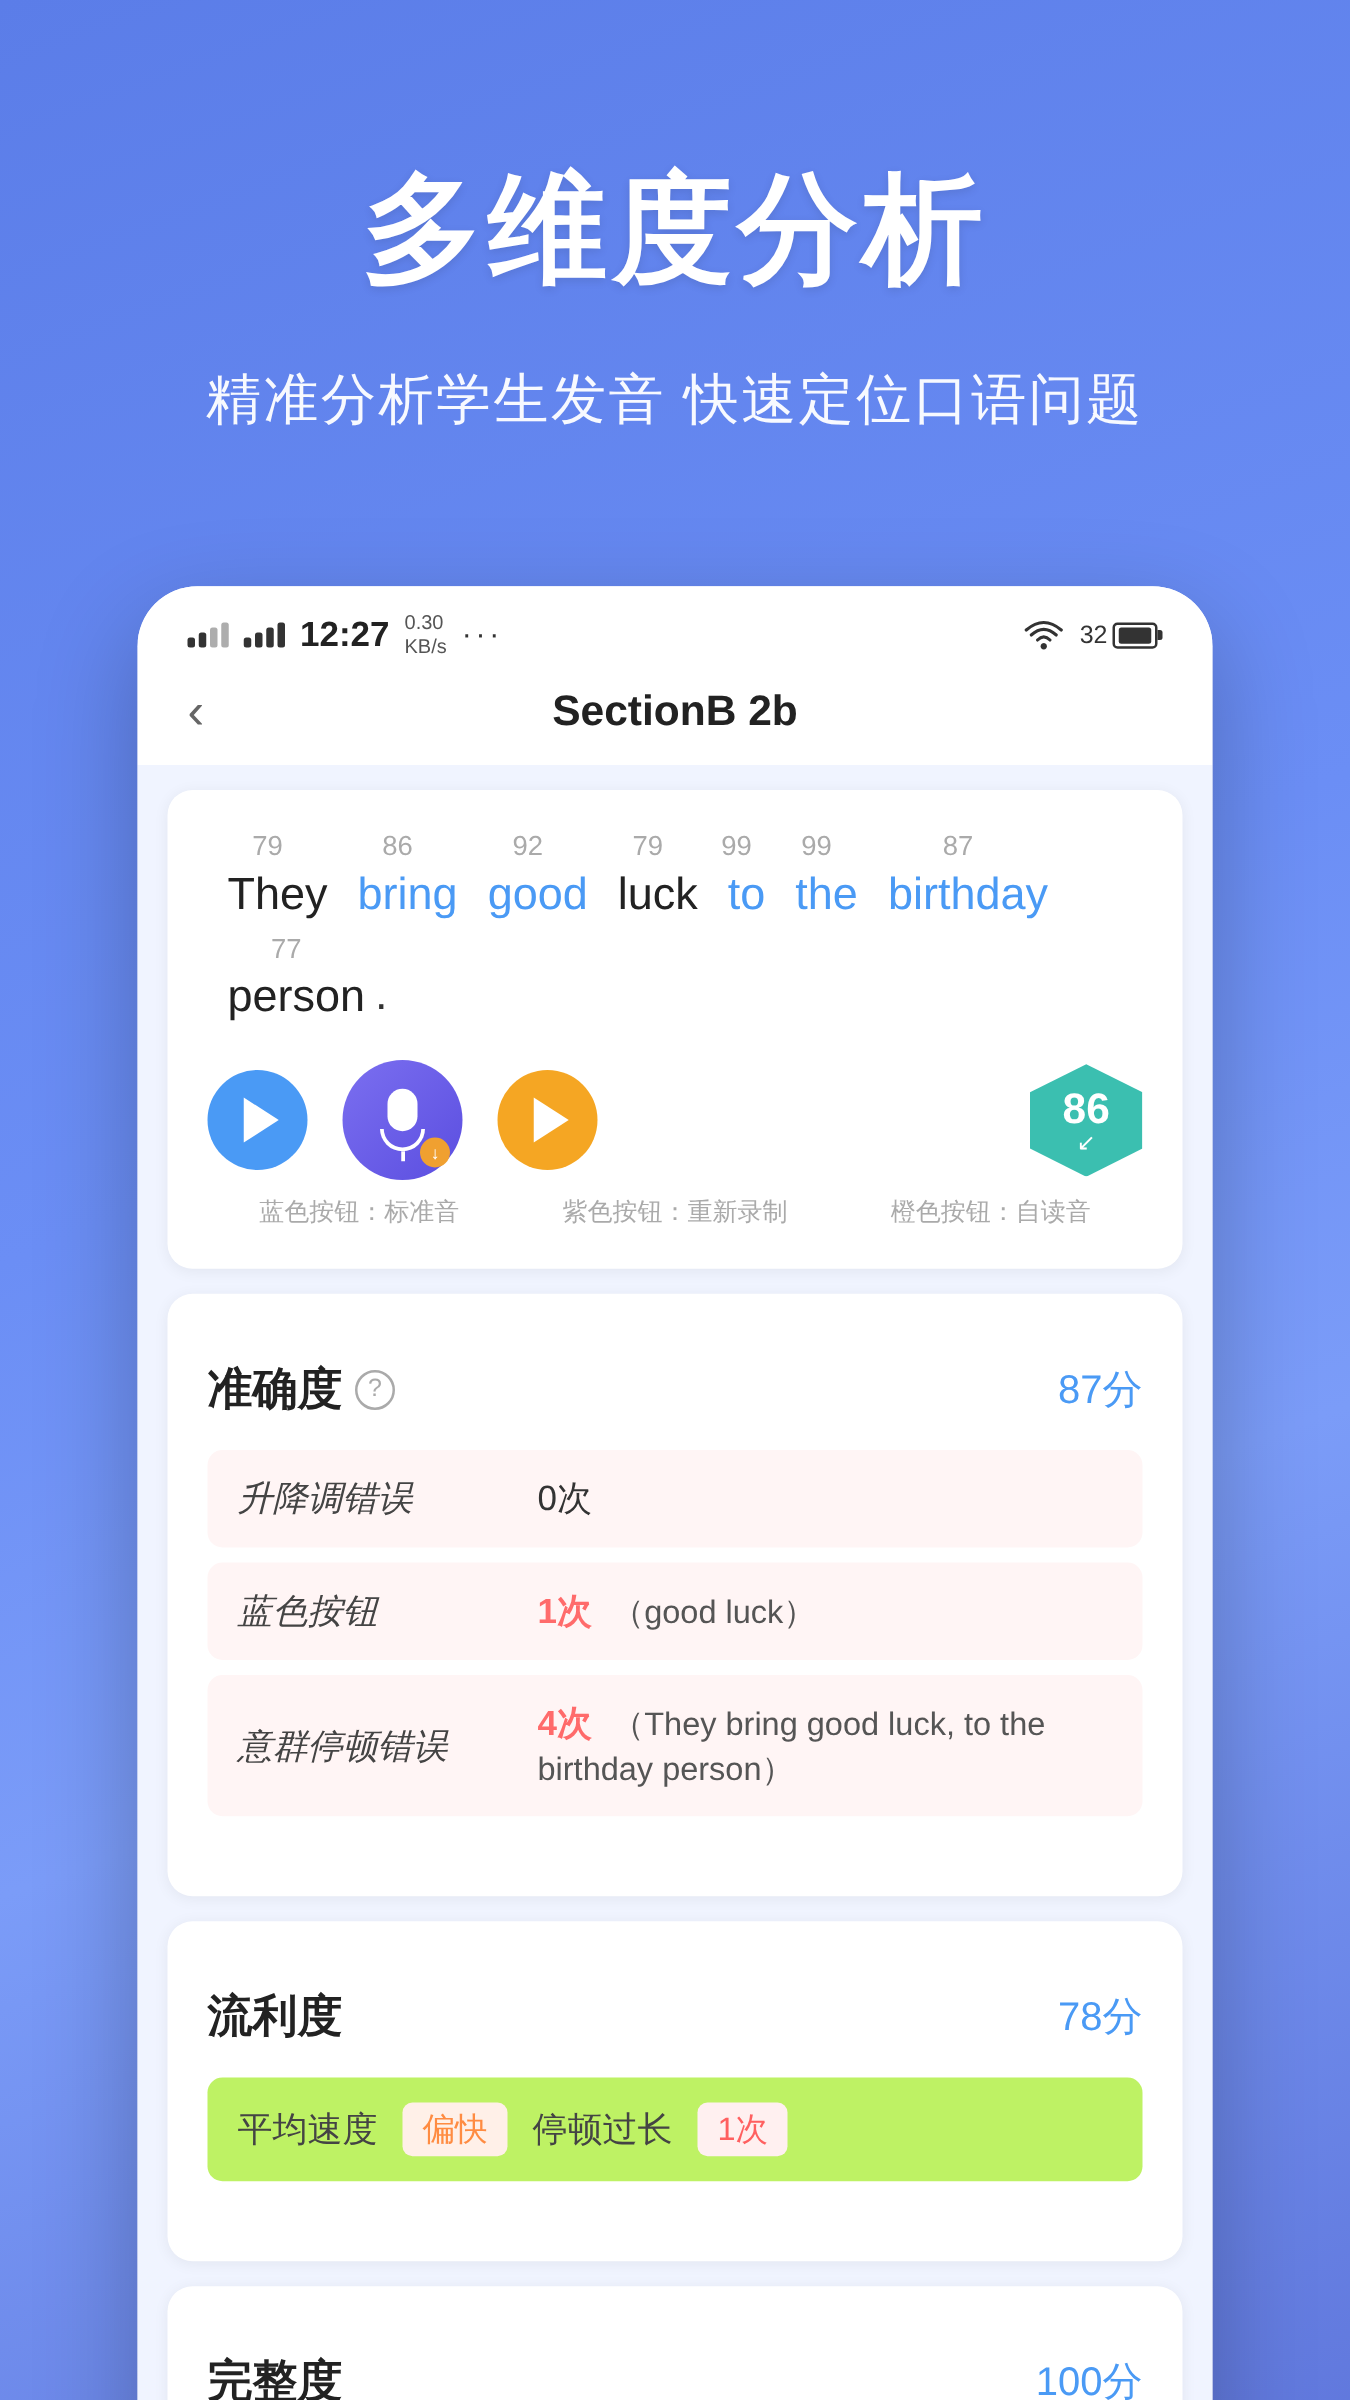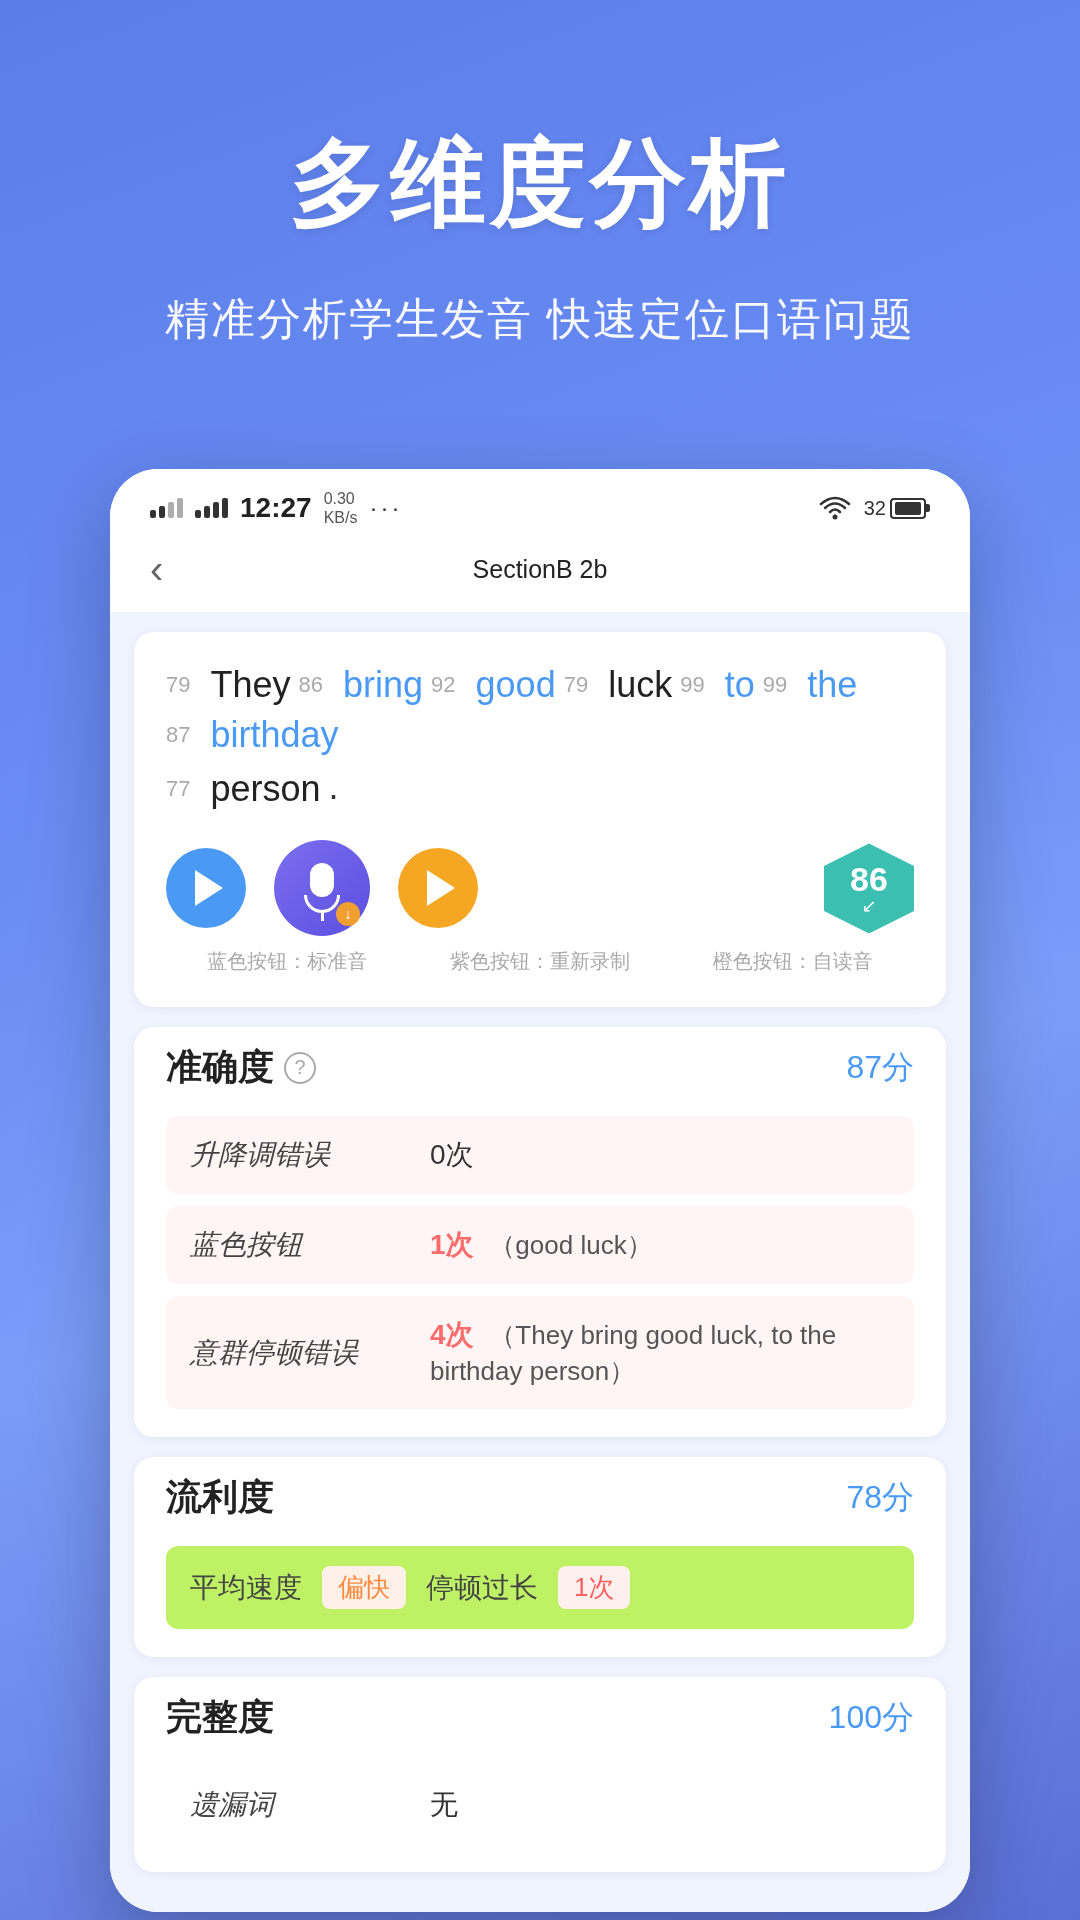"SectionB 2b" .nav-title { font-size: 25px -> 34px; font-weight: 400 -> 700 }
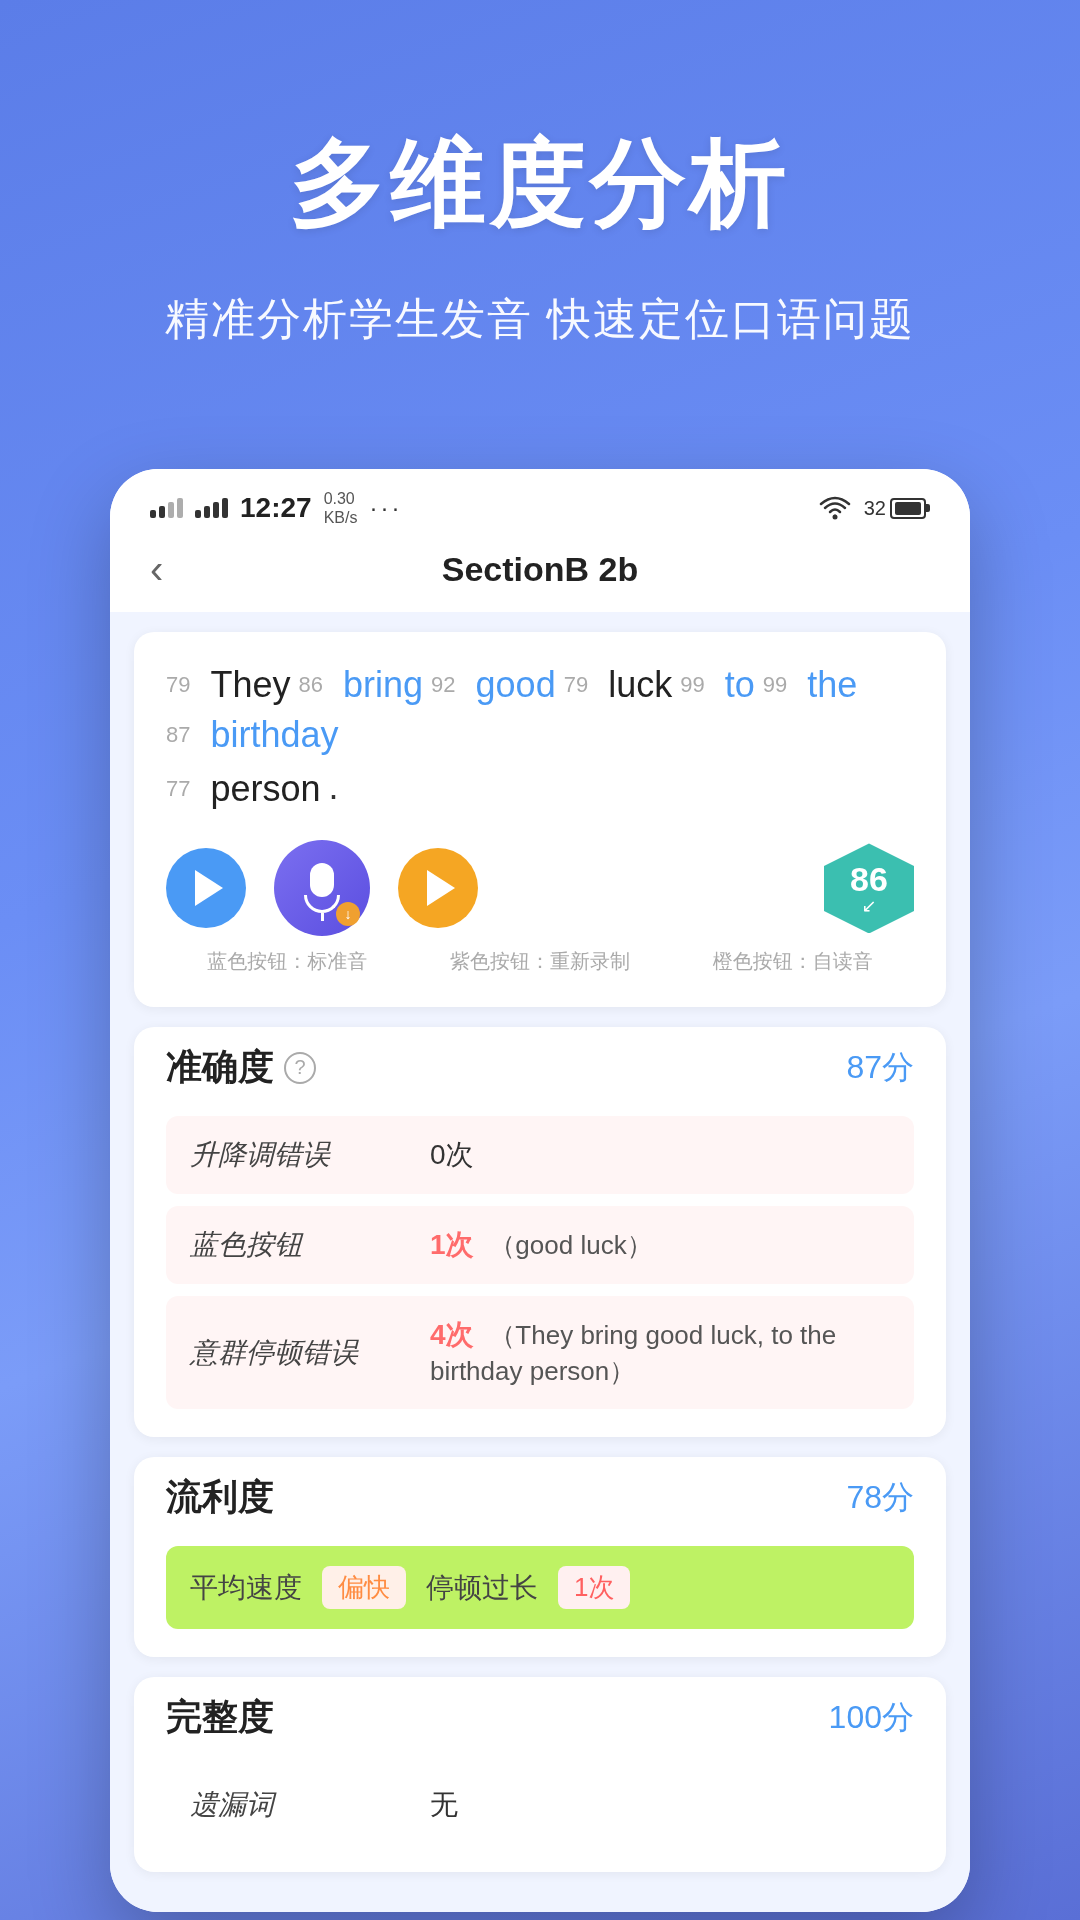"79" .word-item { flex-direction: row -> column }
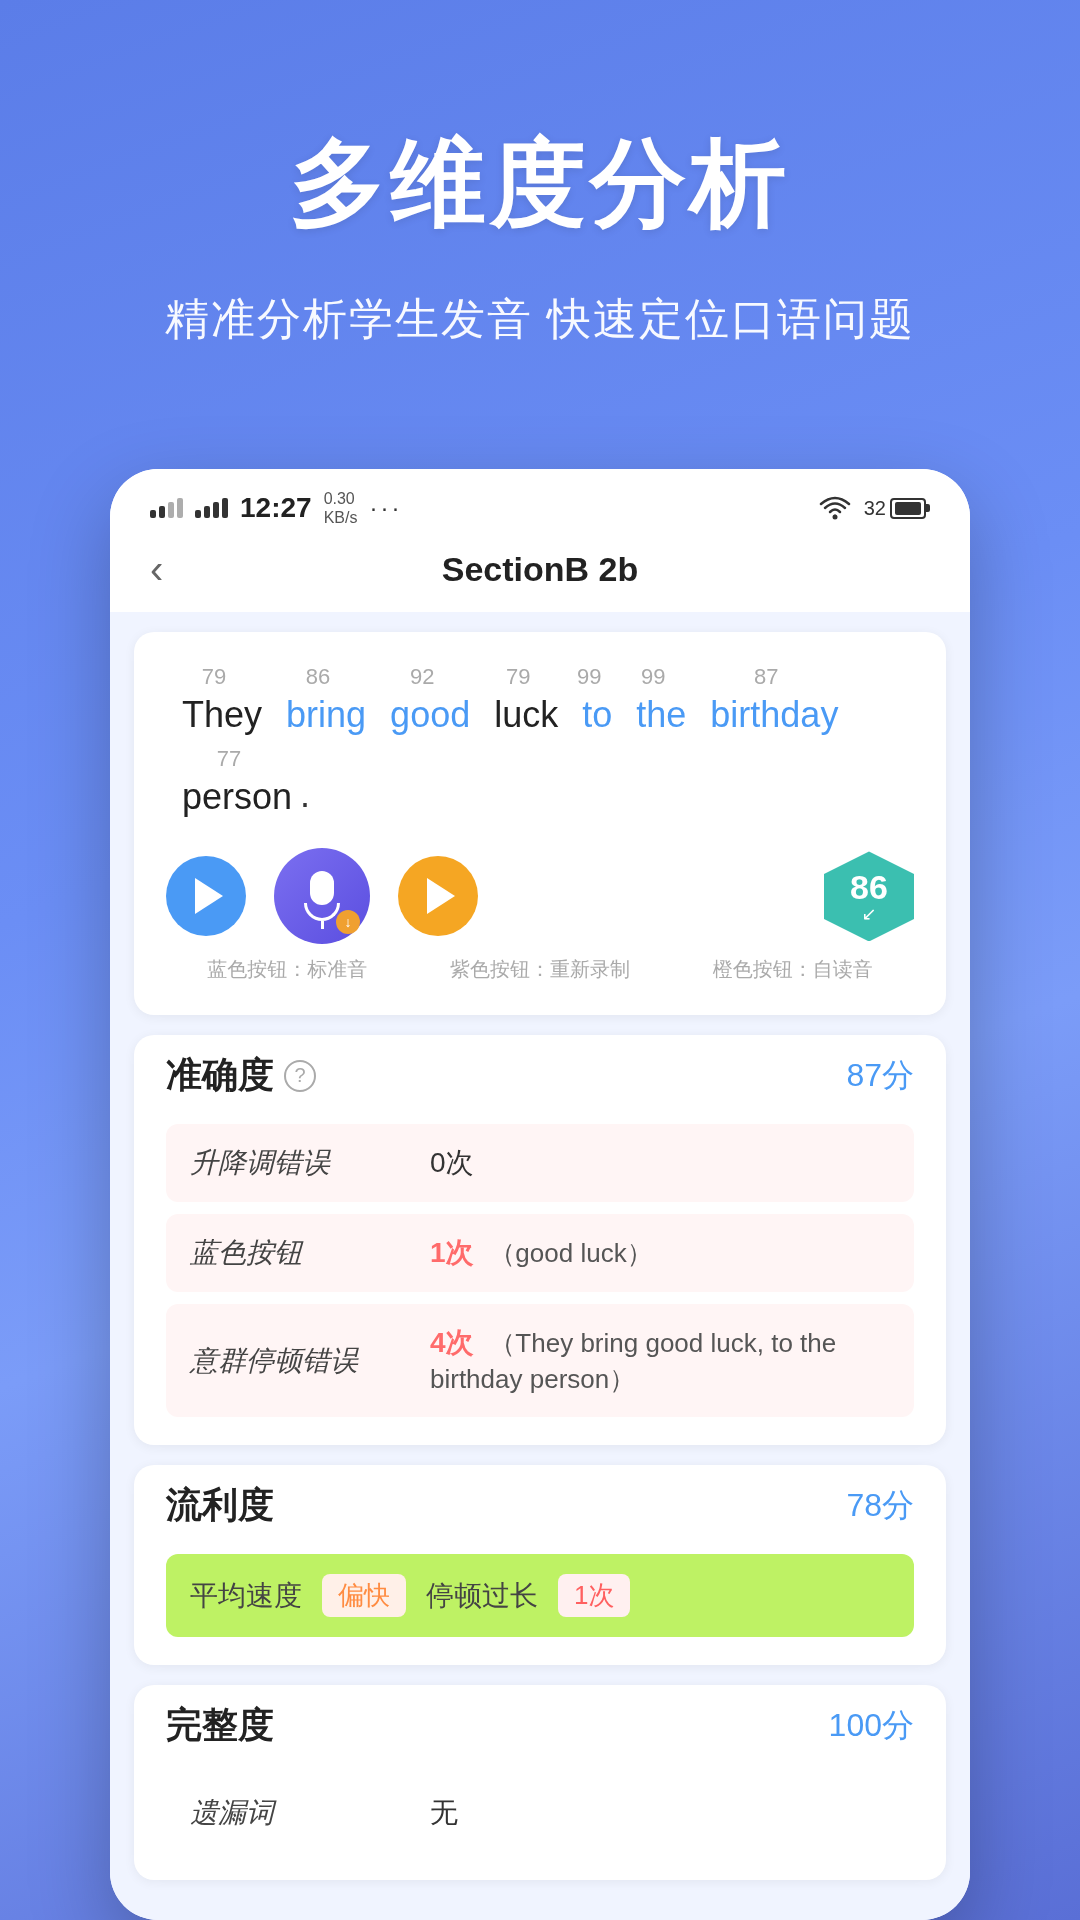"准确度" .analysis-section { padding: 16px 32px -> 52px 32px }
